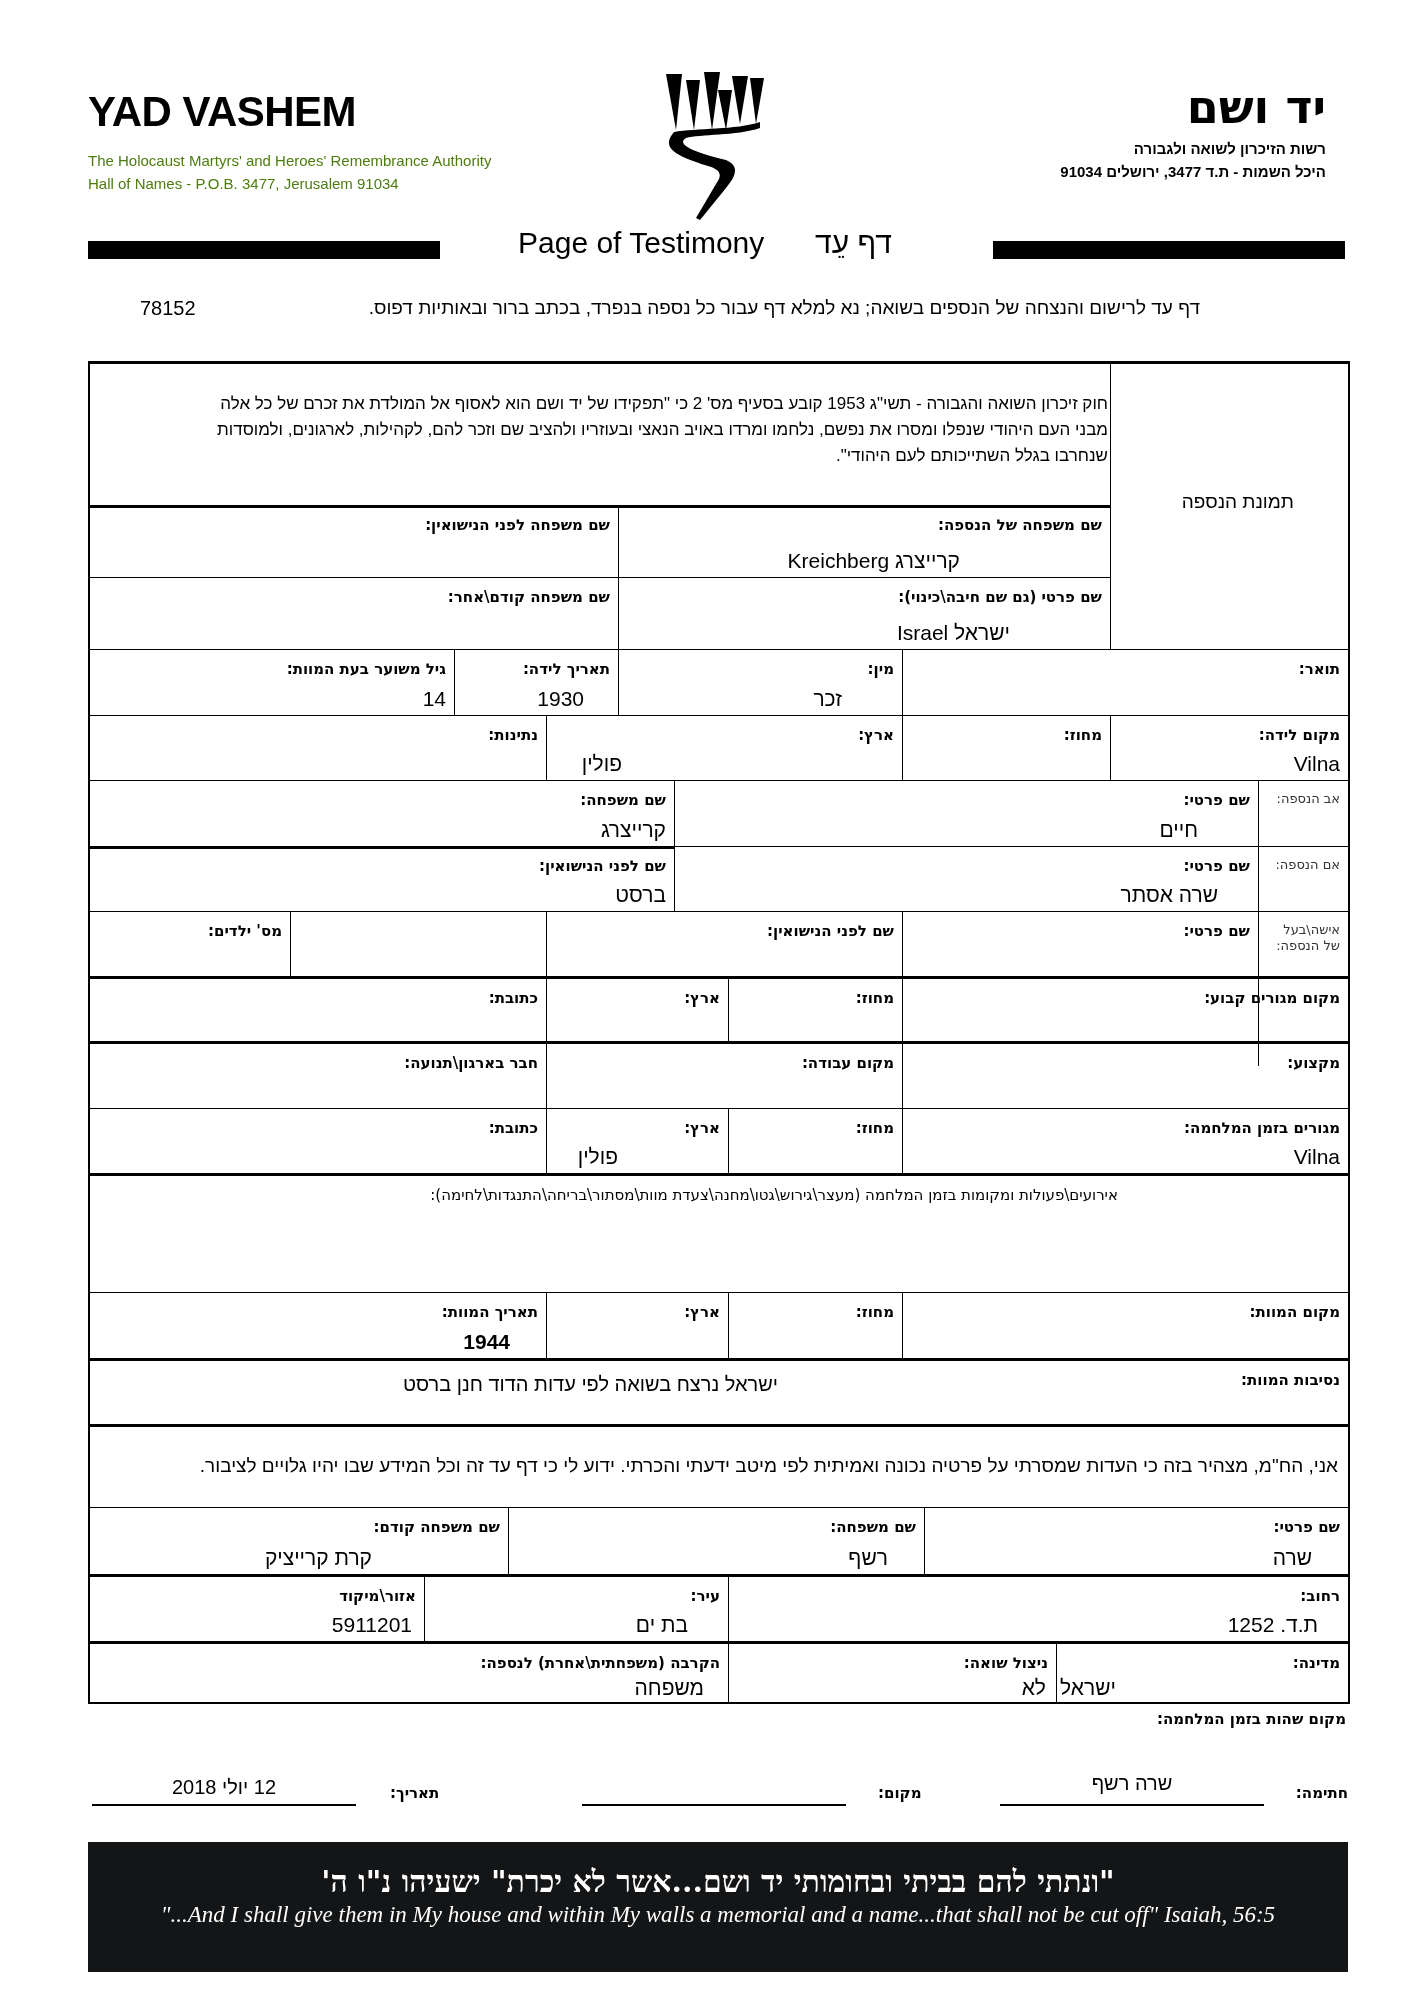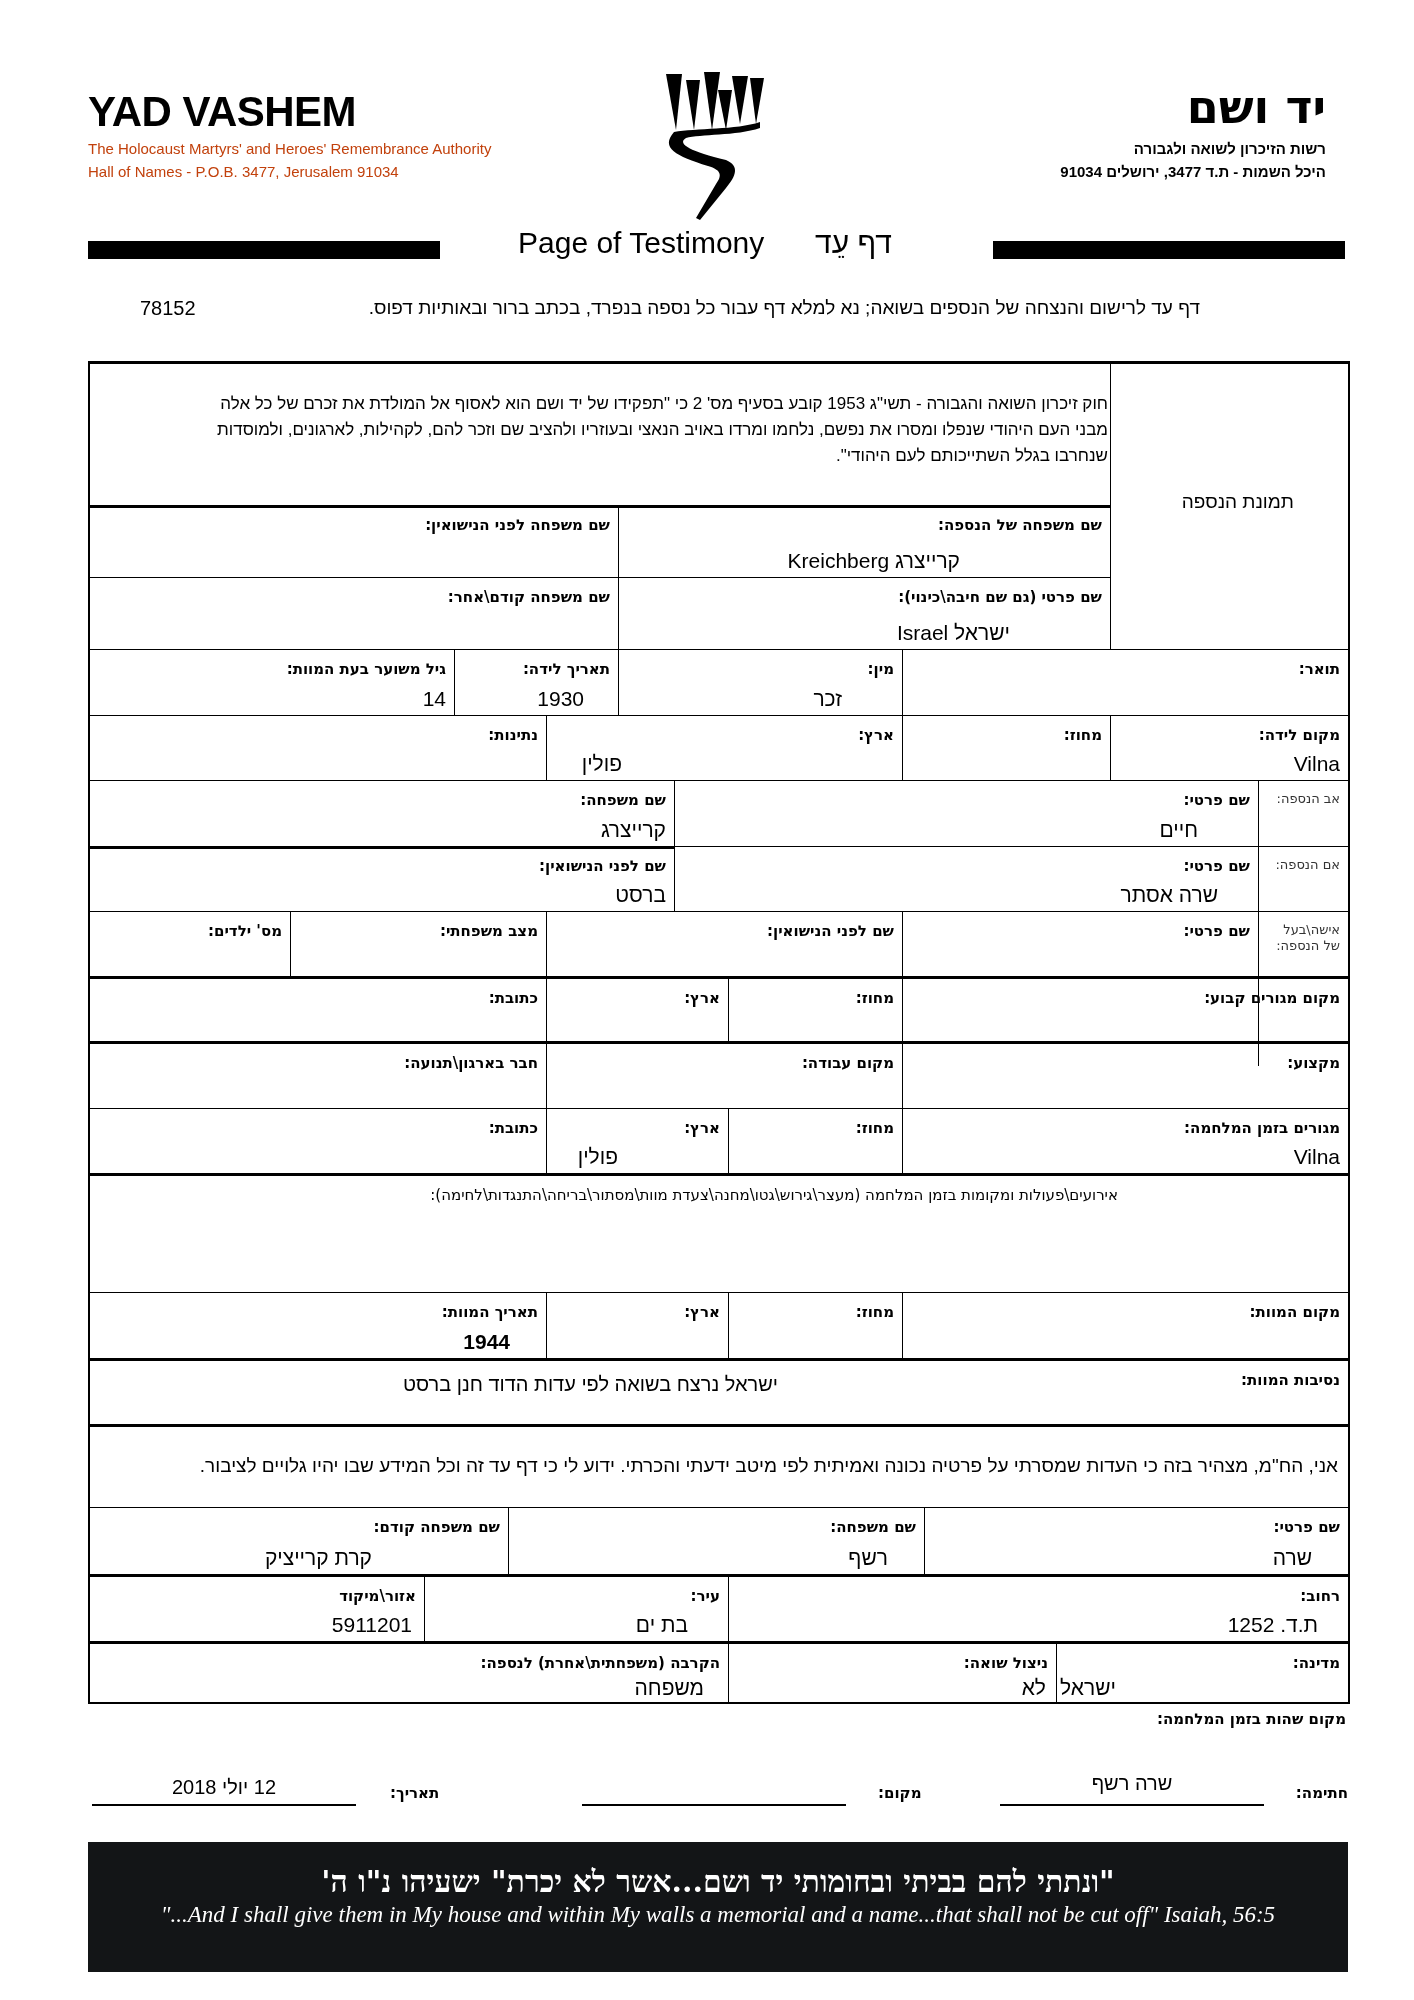"The Holocaust Martyrs' and Heroes'" .en-sub { color: #c2410c -> #4d7c0f; margin-top: none -> 12px }
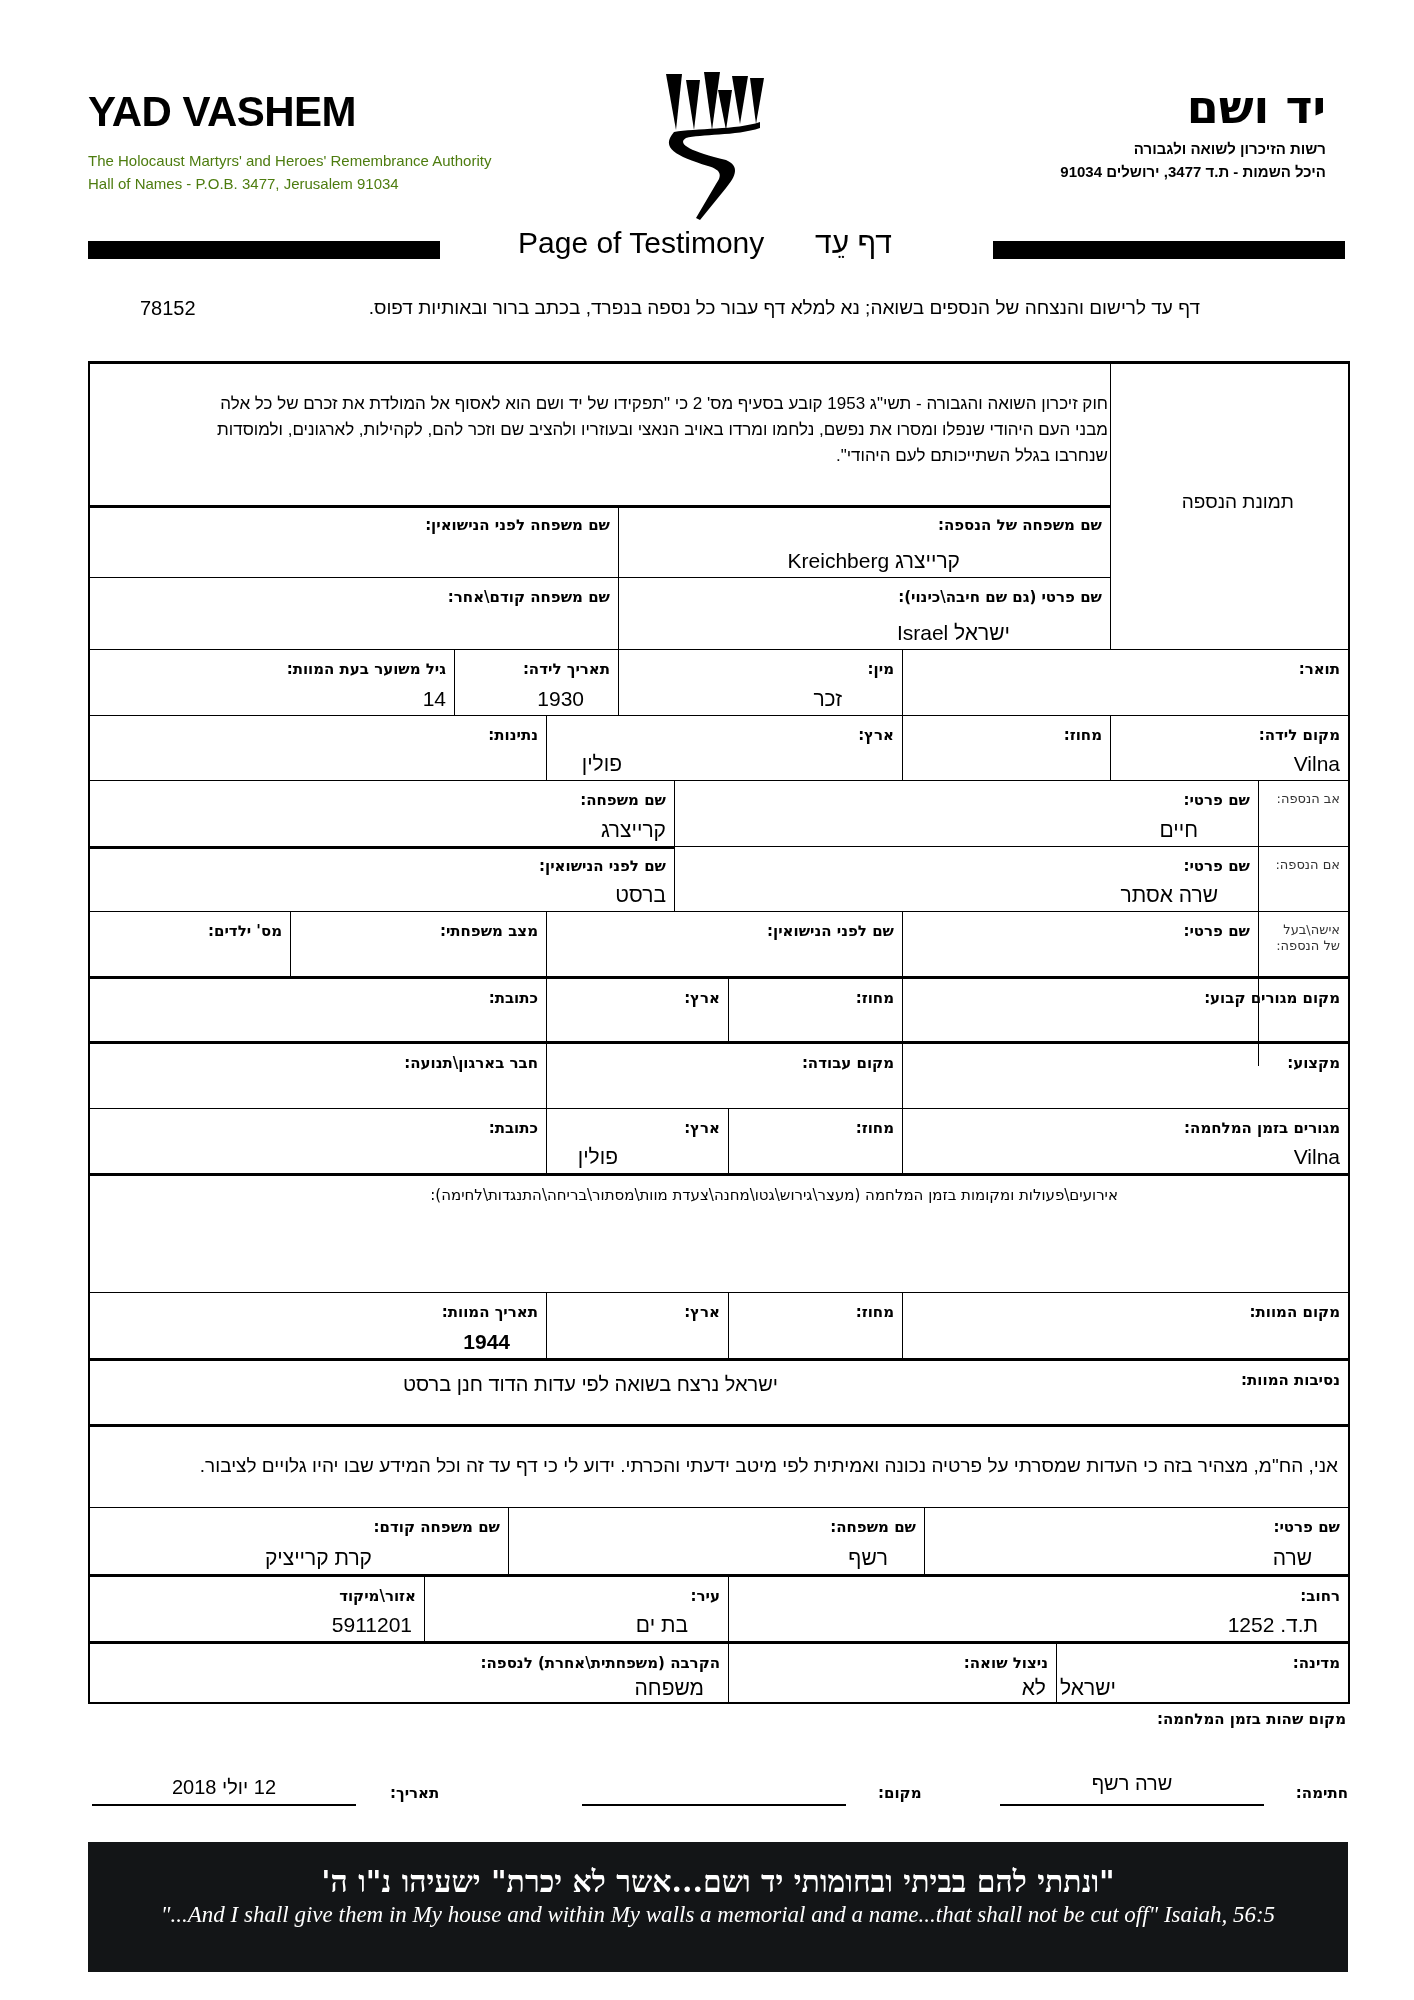"מצב משפחתי:" div.cell { html: <div> <div>מצב משפחתי:</div> </div> -> none }
